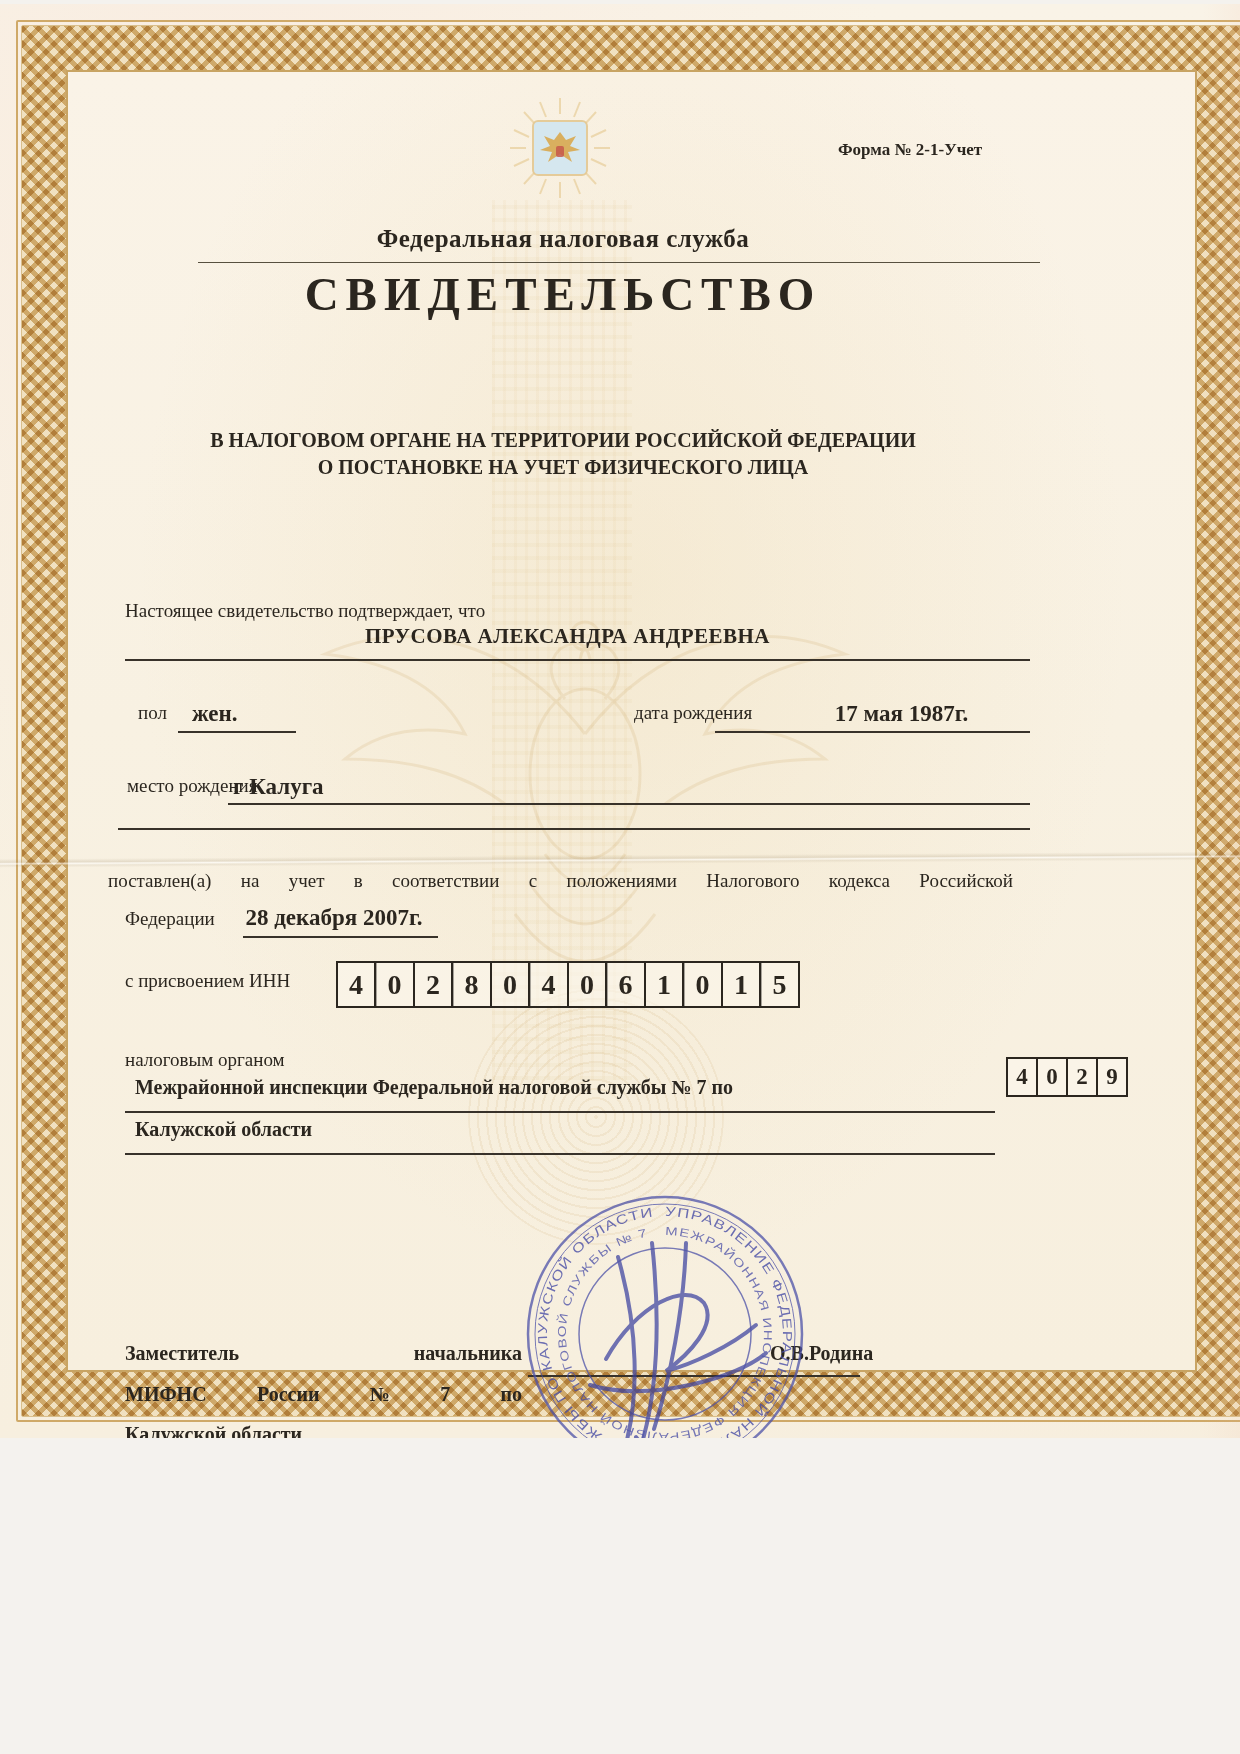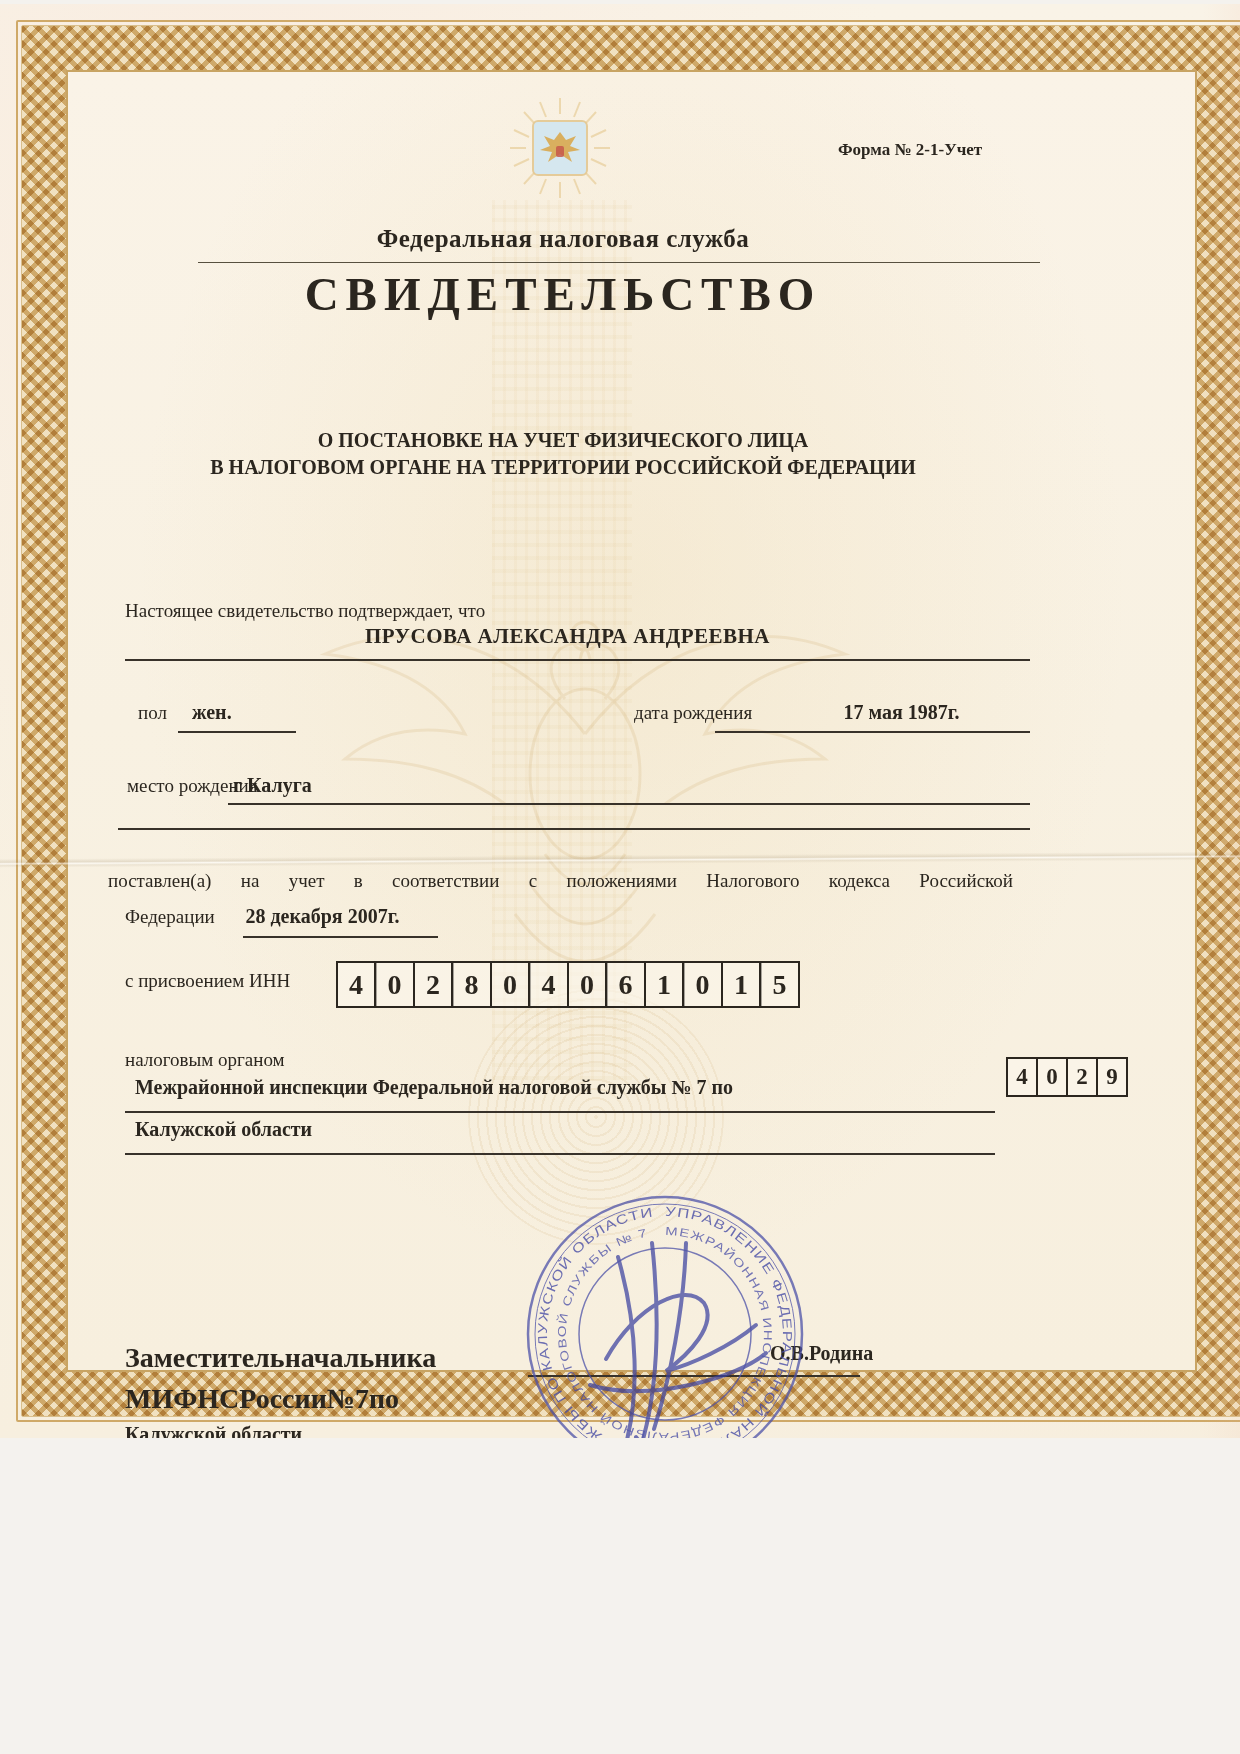"О ПОСТАНОВКЕ НА УЧЕТ ФИЗИЧЕСКОГО" div { order: before "В НАЛОГОВОМ ОРГАНЕ НА ТЕРРИТОРИИ" -> after "В НАЛОГОВОМ ОРГАНЕ НА ТЕРРИТОРИИ" }
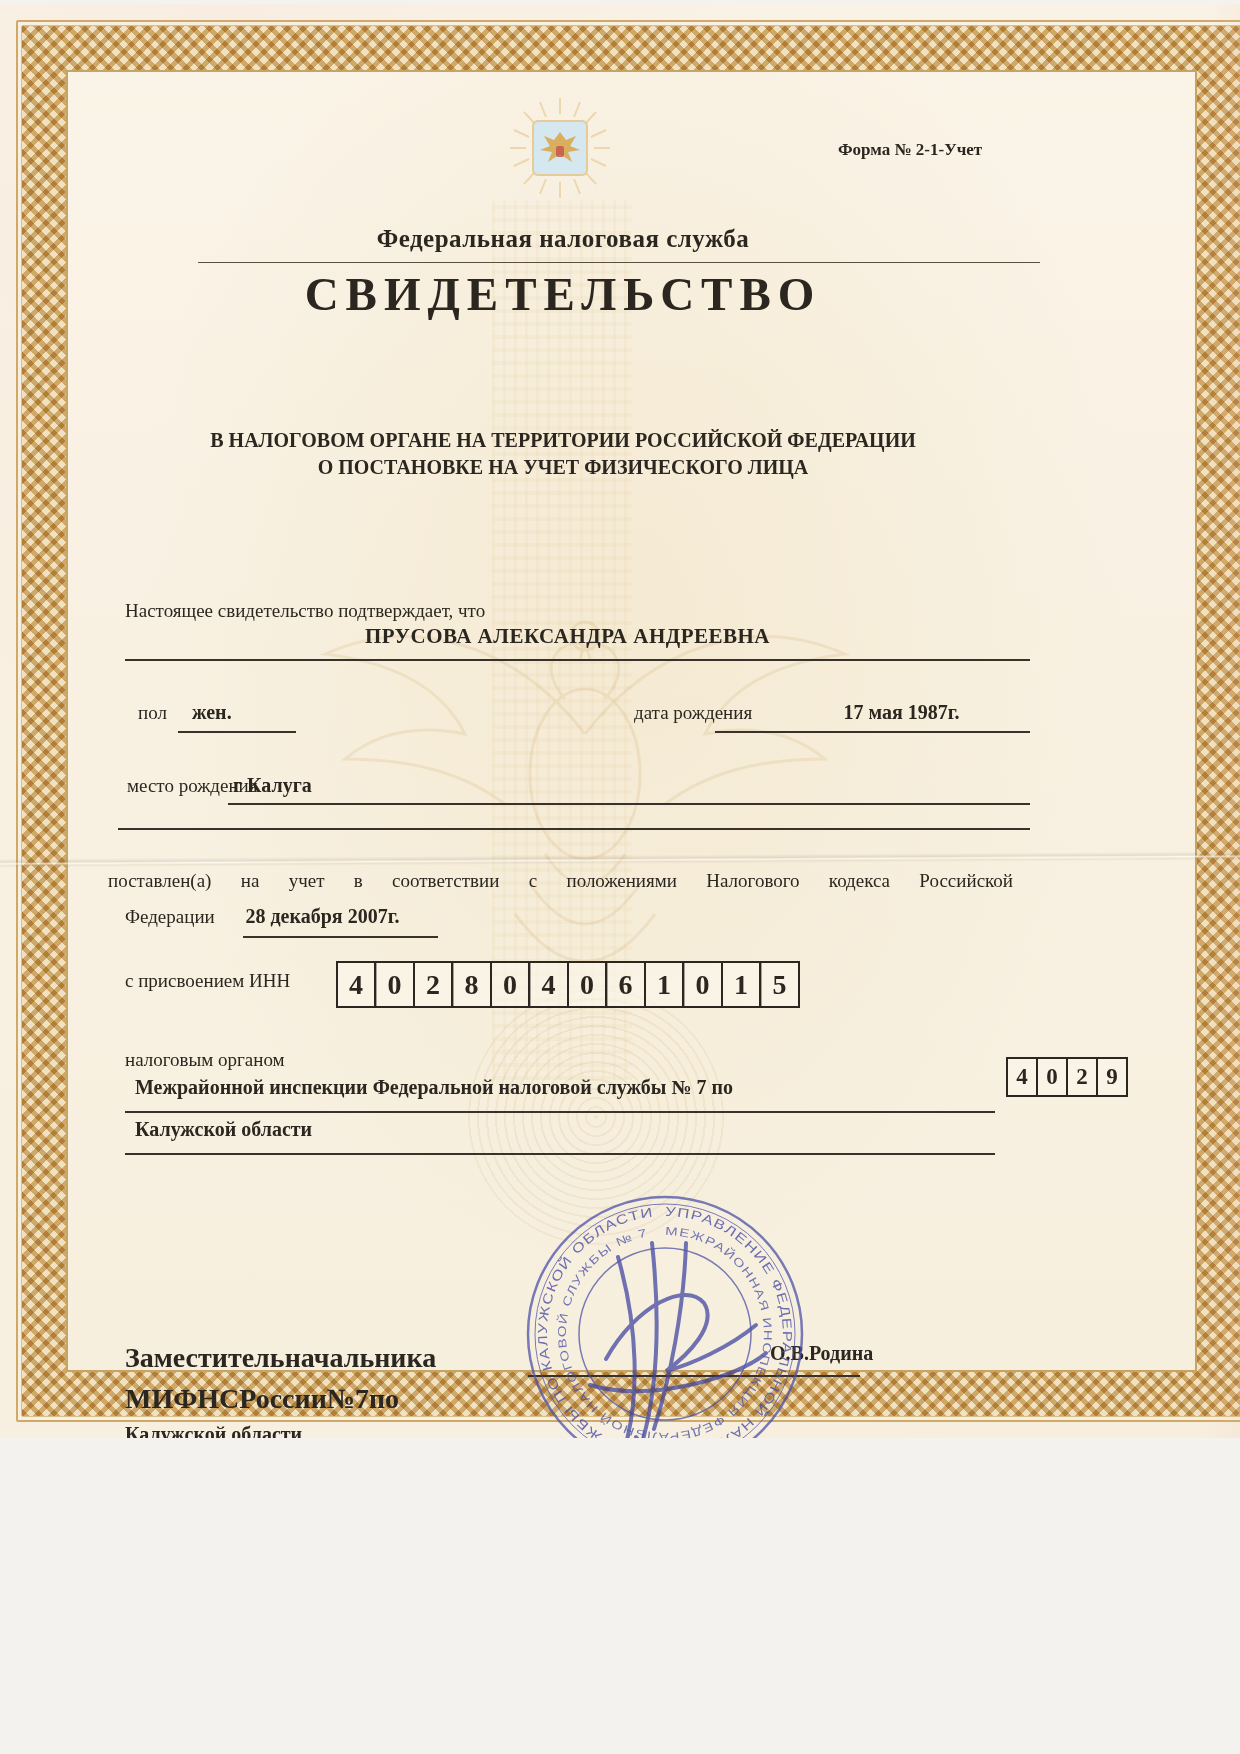"жен." .val { font-size: 20px -> 23px }
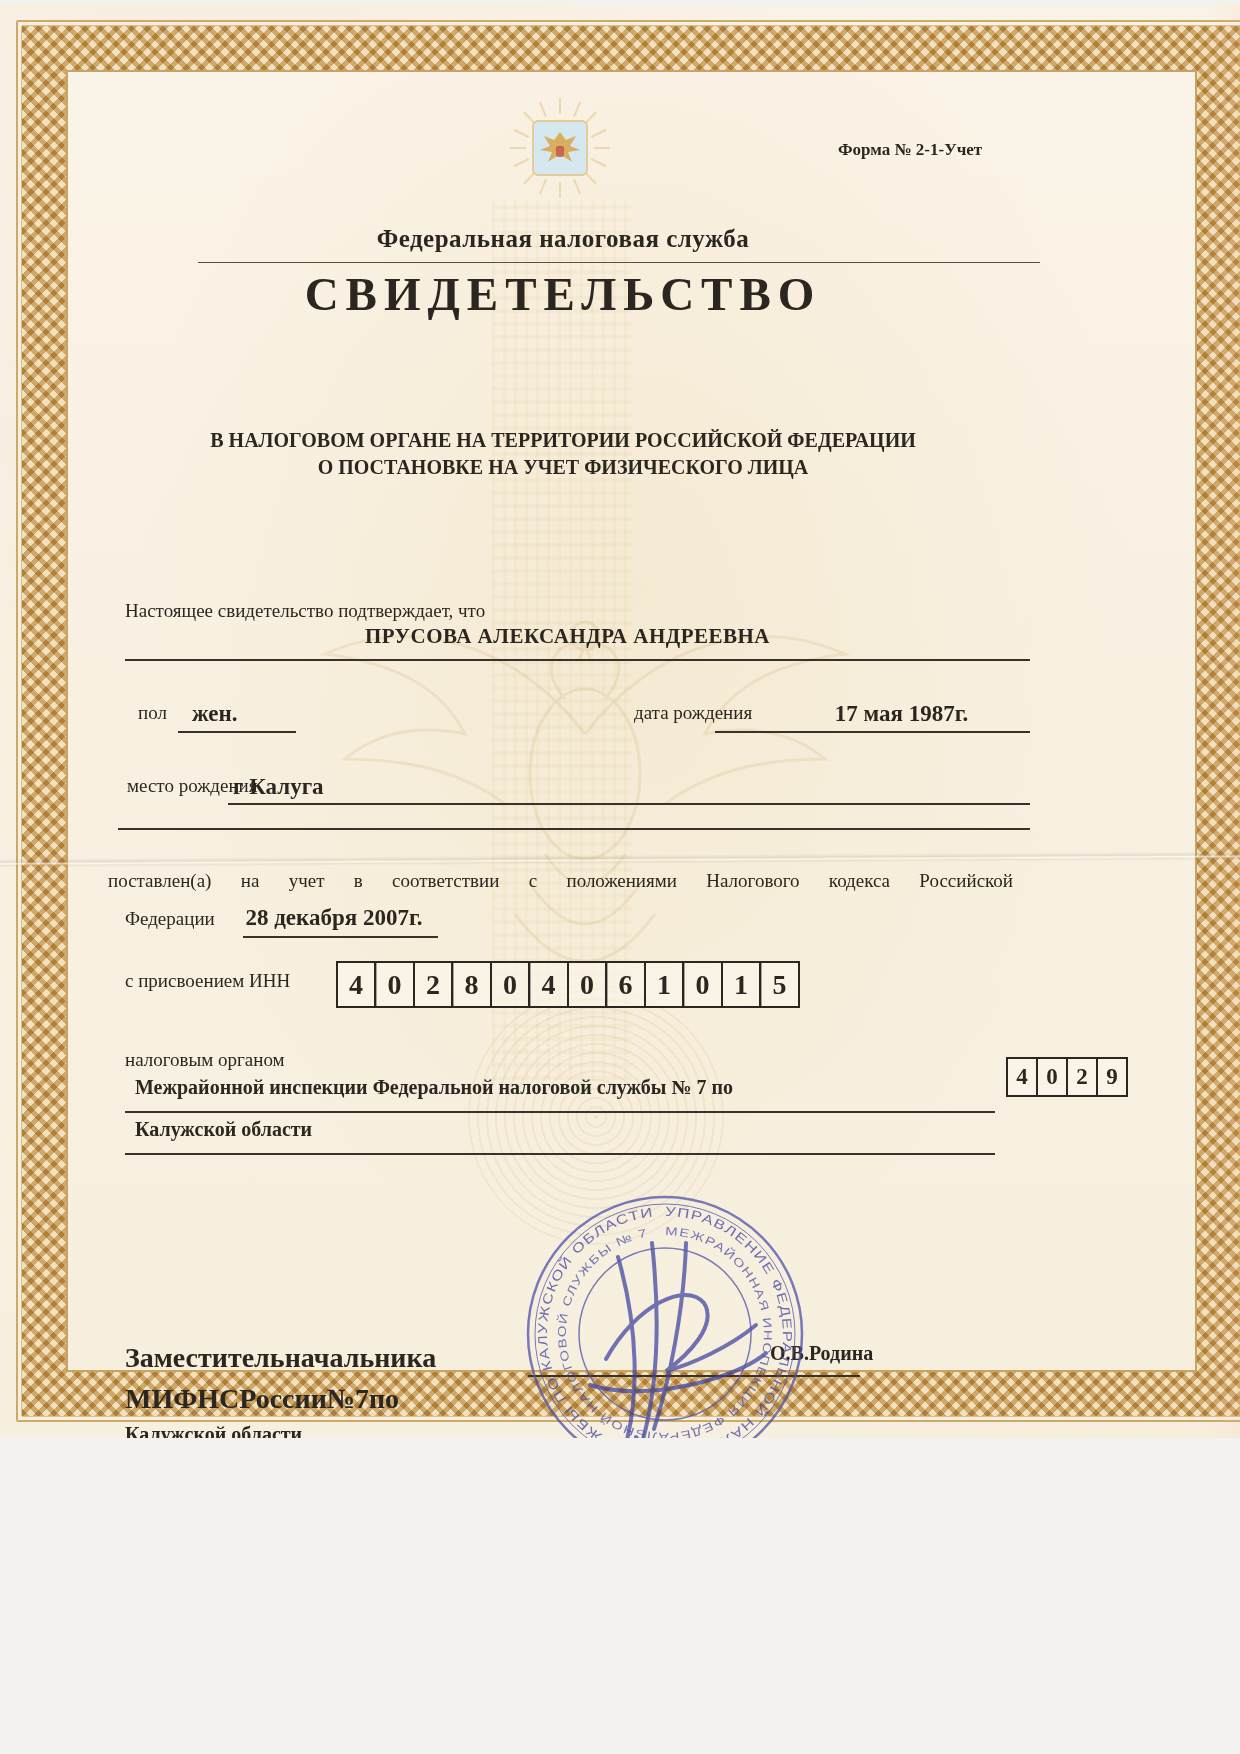"Заместитель" .sig-row { font-size: 28px -> 20px; justify-content: flex-start -> space-between }
